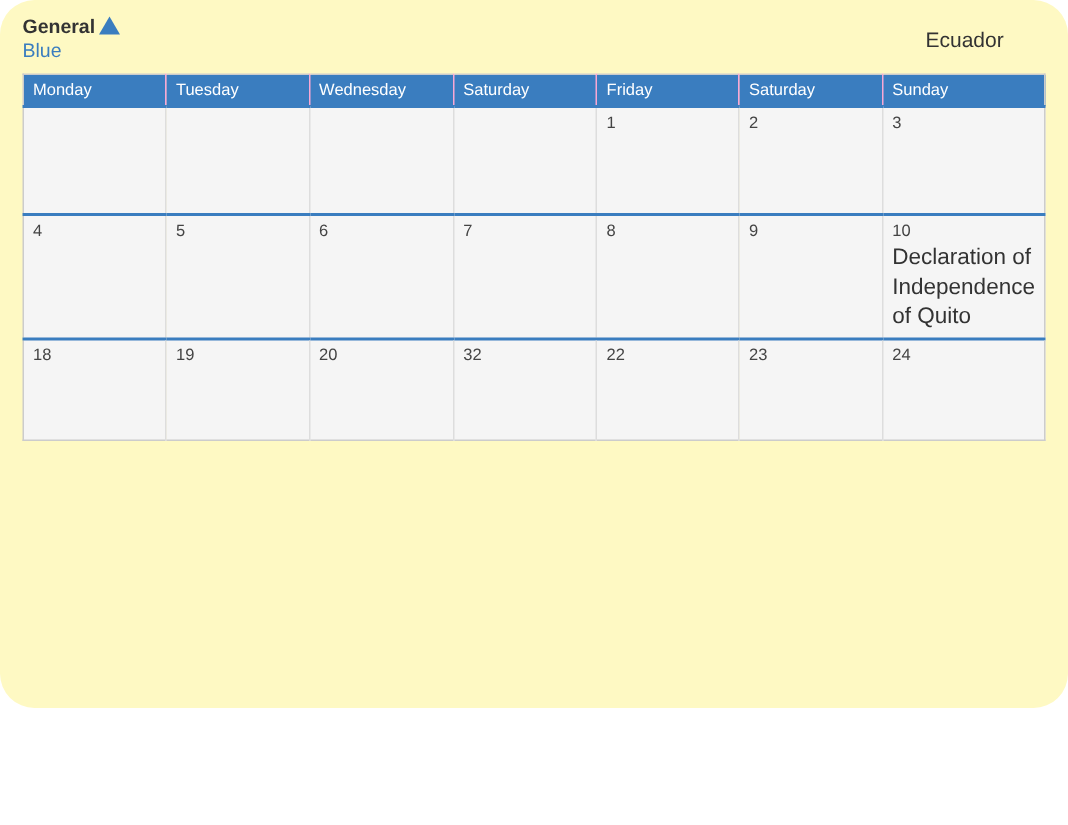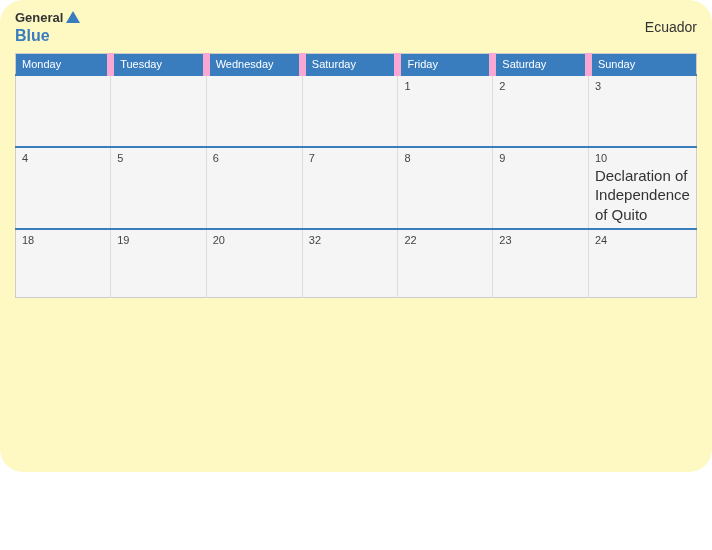"Blue" .logo-blue { font-size: 16px -> 13px; font-weight: bold -> normal }
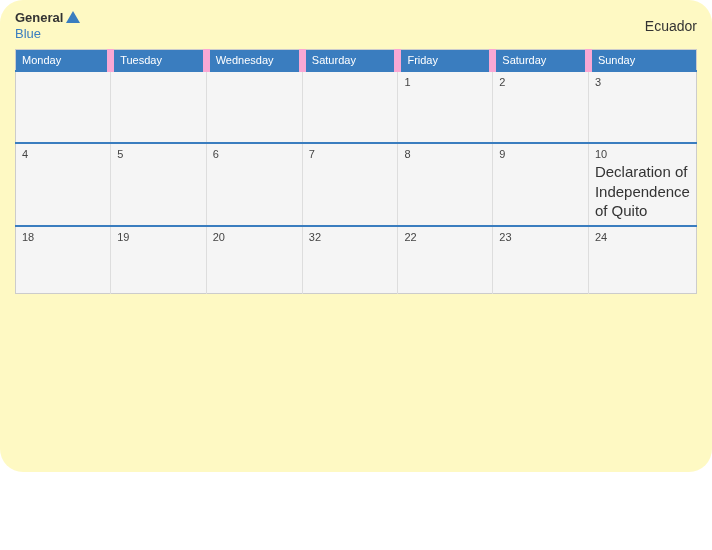"Ecuador" .country { text-align: right -> none }
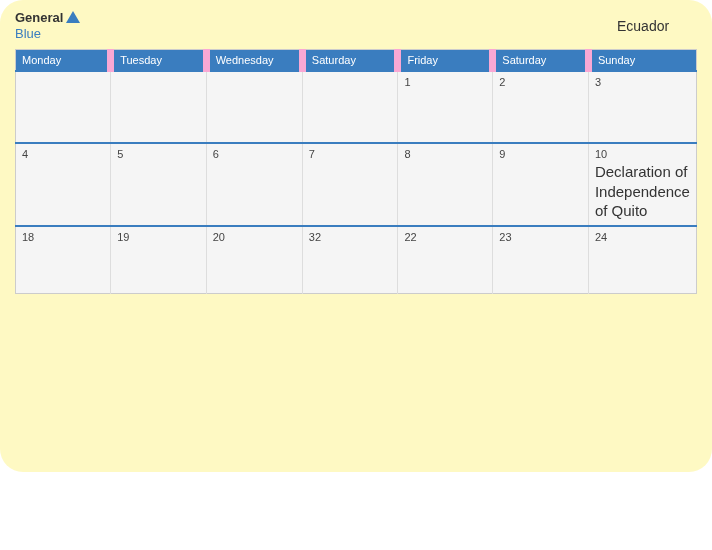"Monday" .calendar th { border-right: 7px solid #f9a8d4 -> 1px solid #f9a8d4 }
